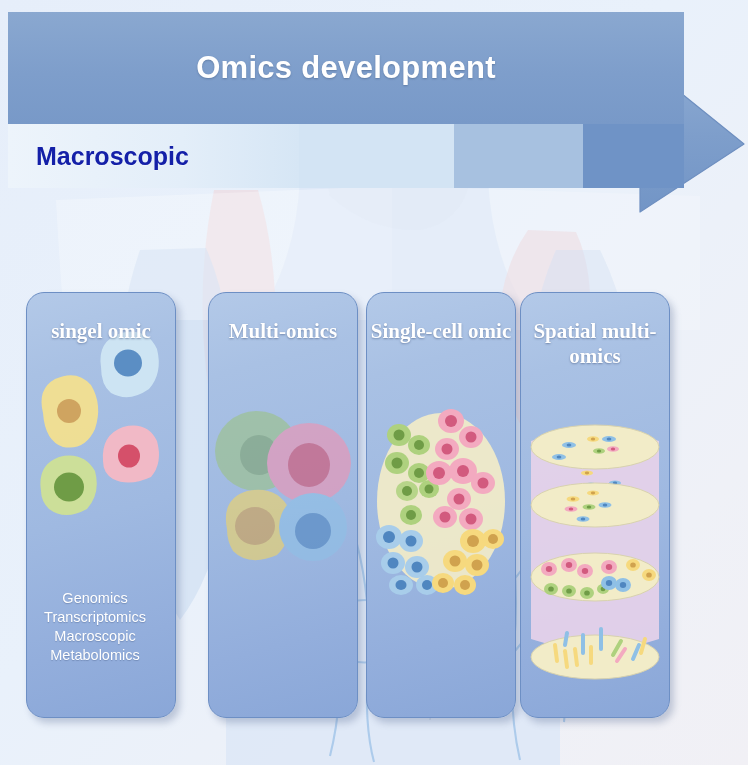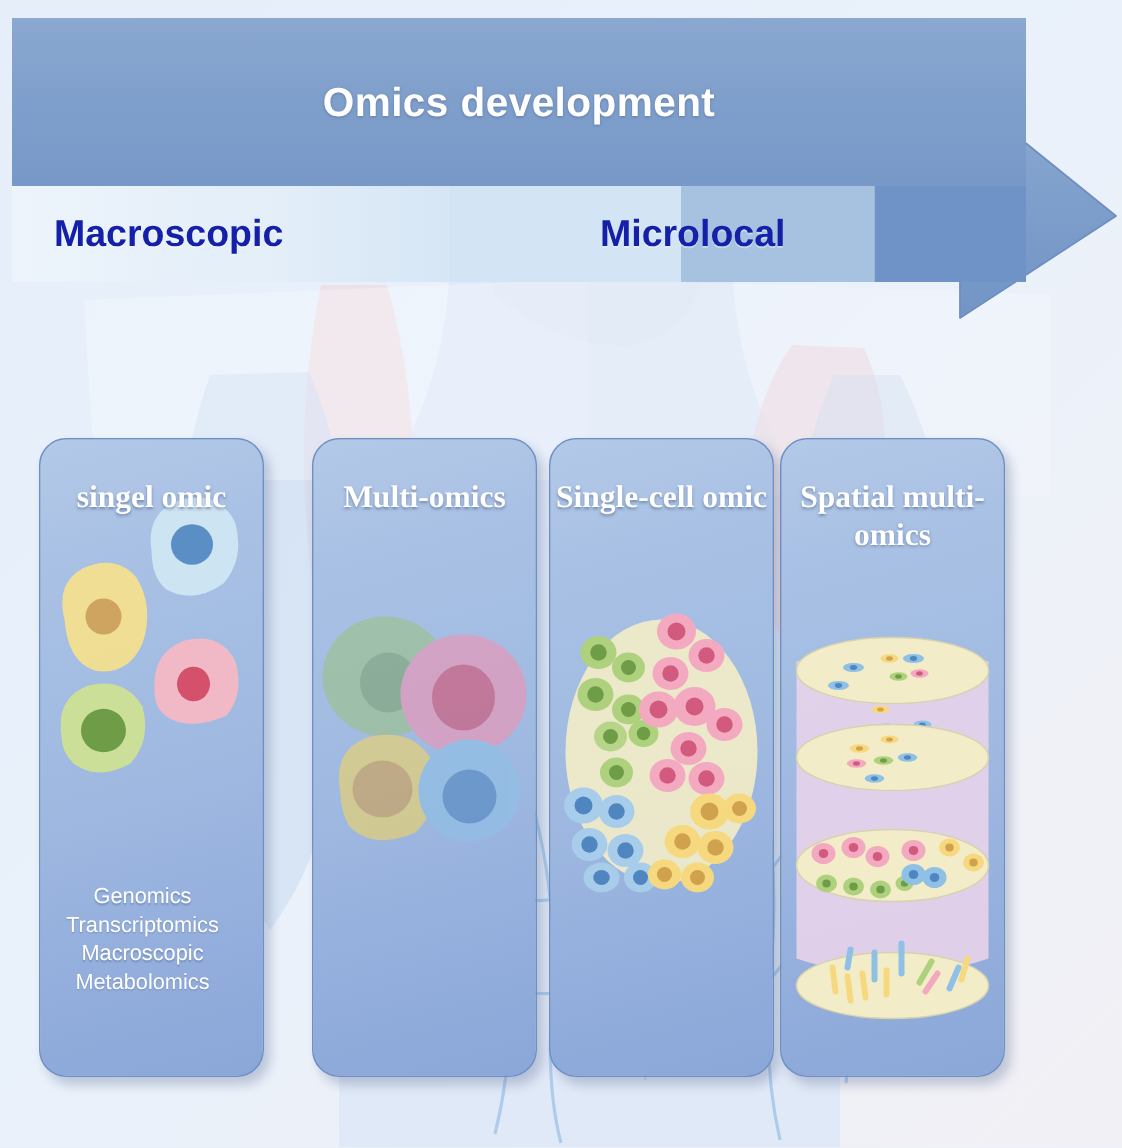"Omics development" .banner-title { font-size: 27px -> 31px }
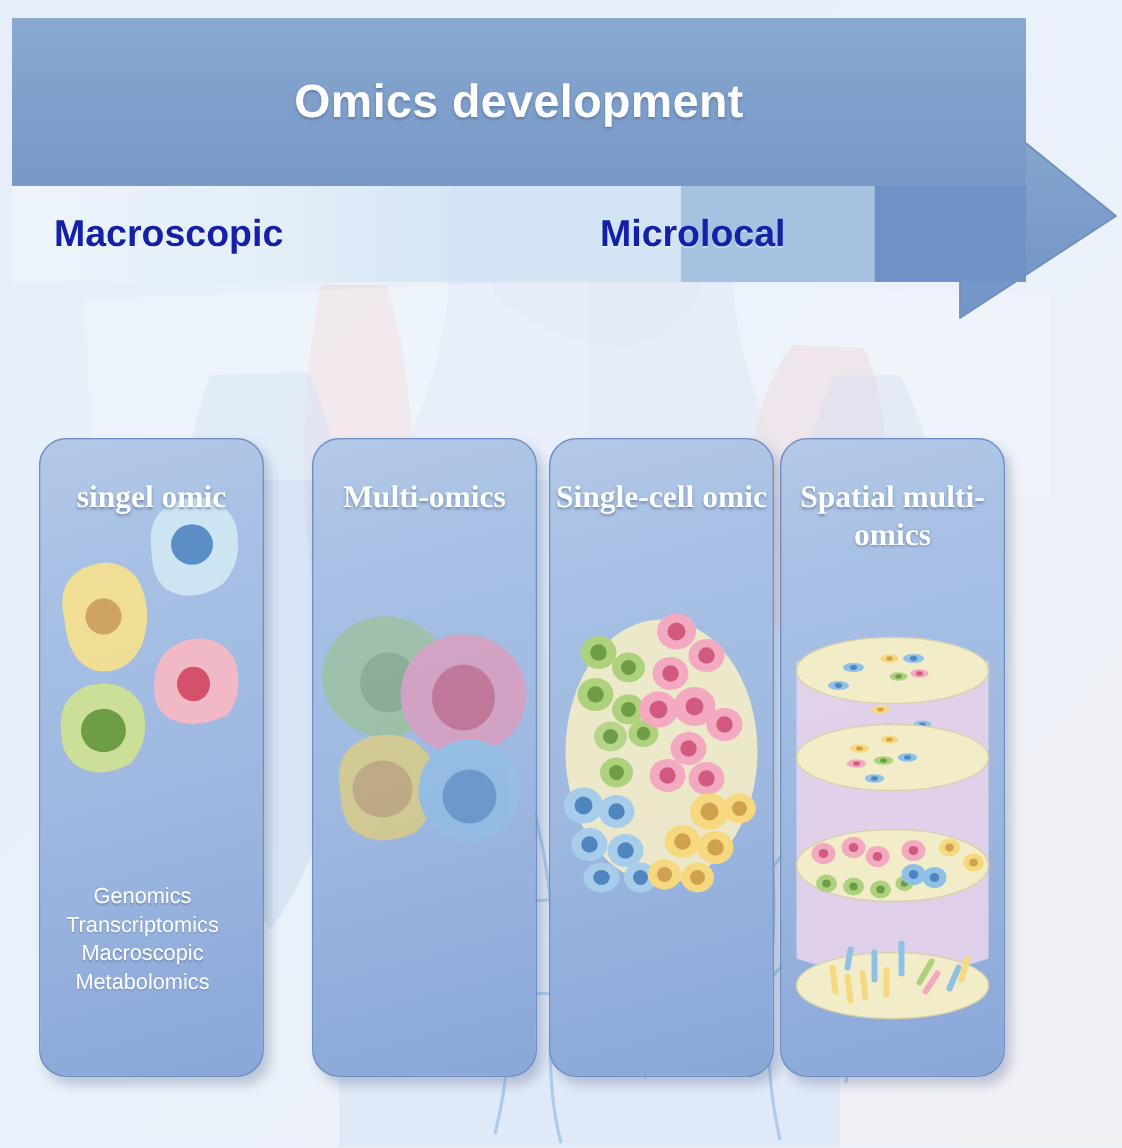"Microlocal" div.strip-label { html: <div>Microlocal</div> -> none }
